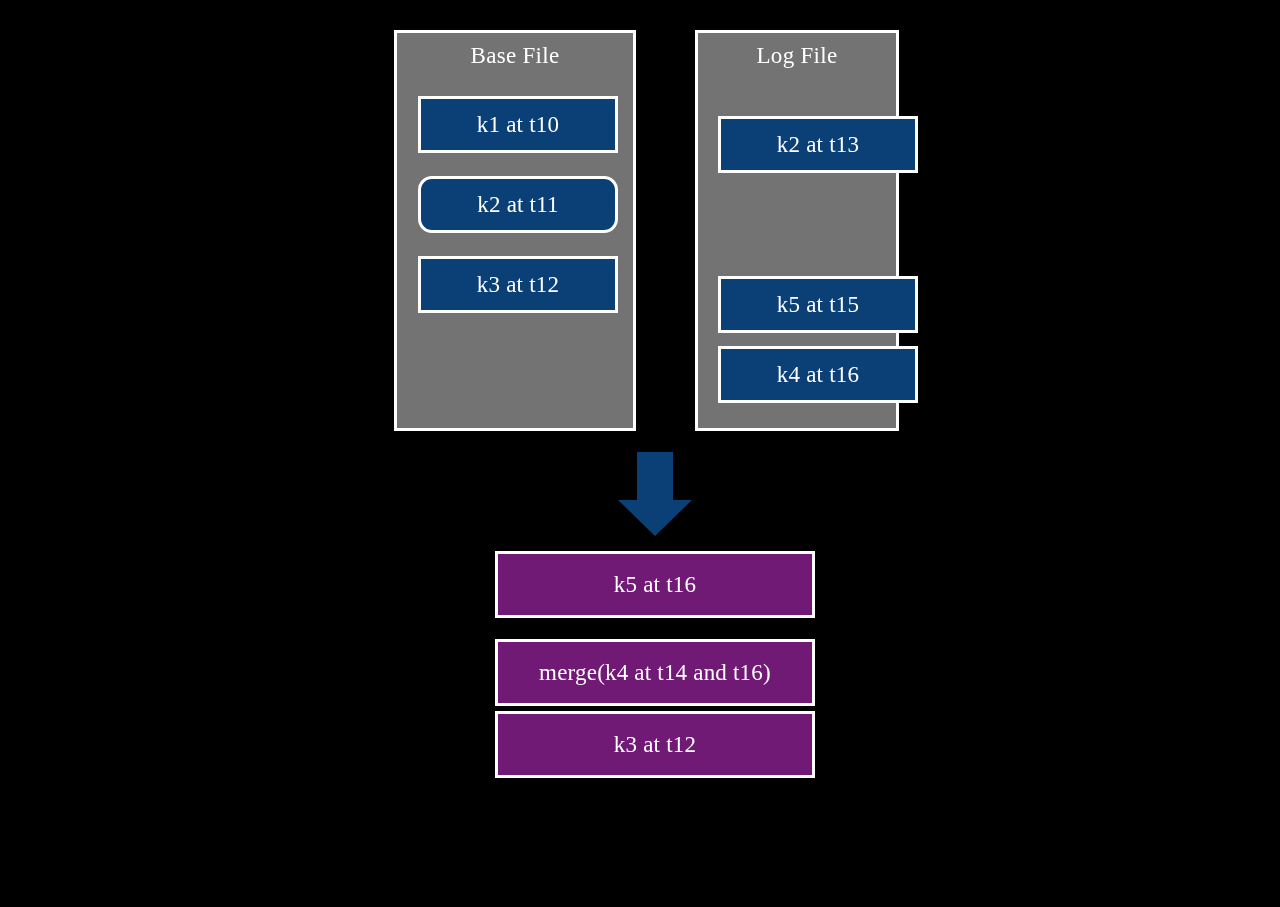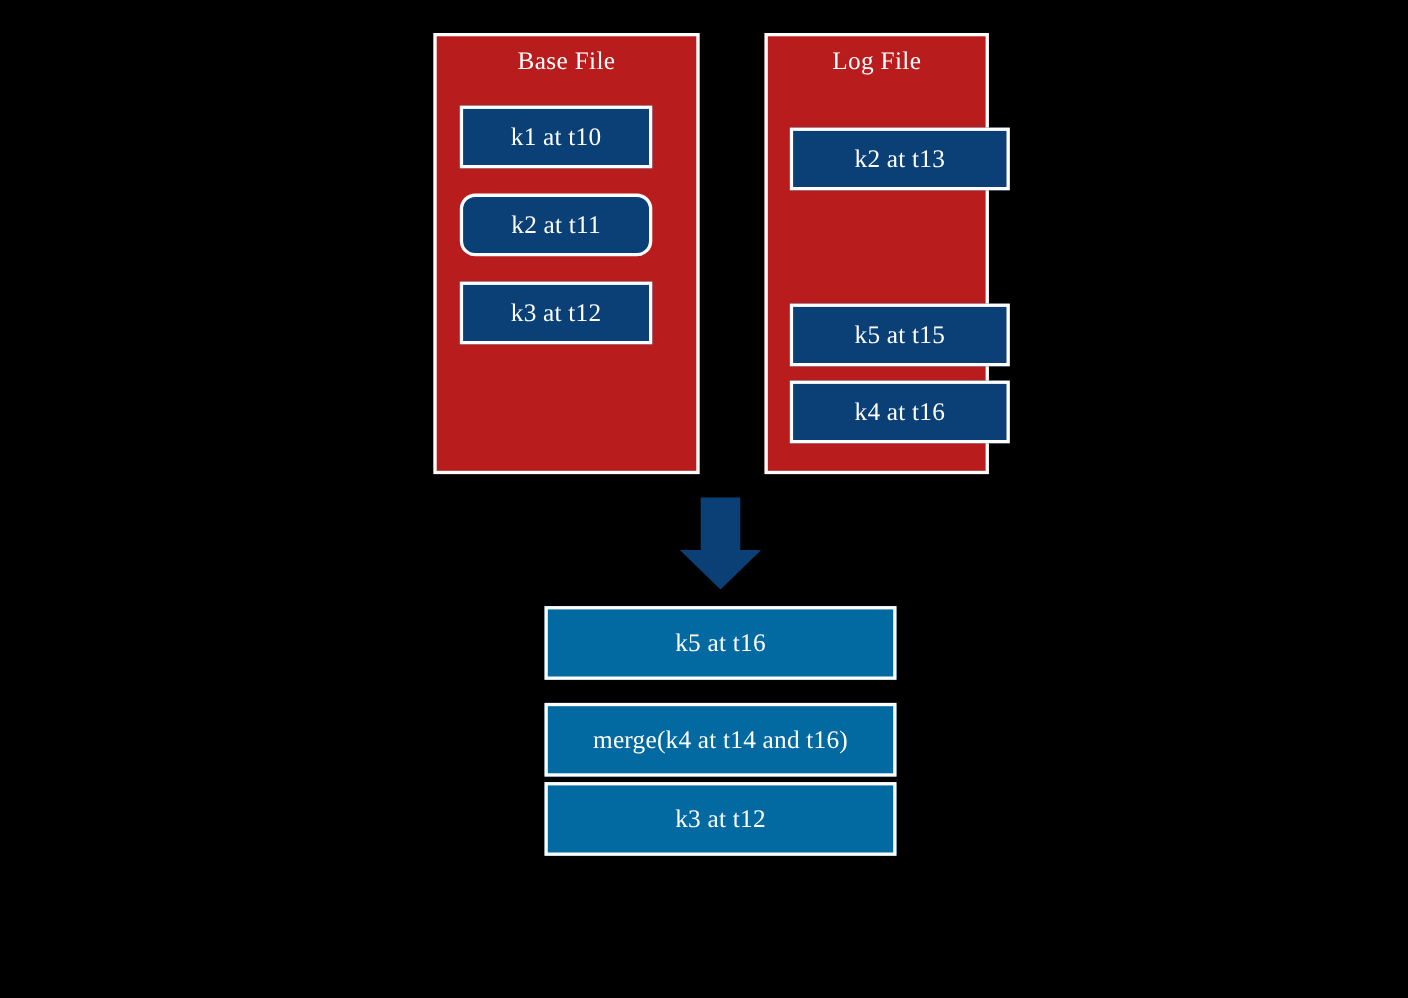"Base File" .file-panel { background: #b91c1c -> #737373 }
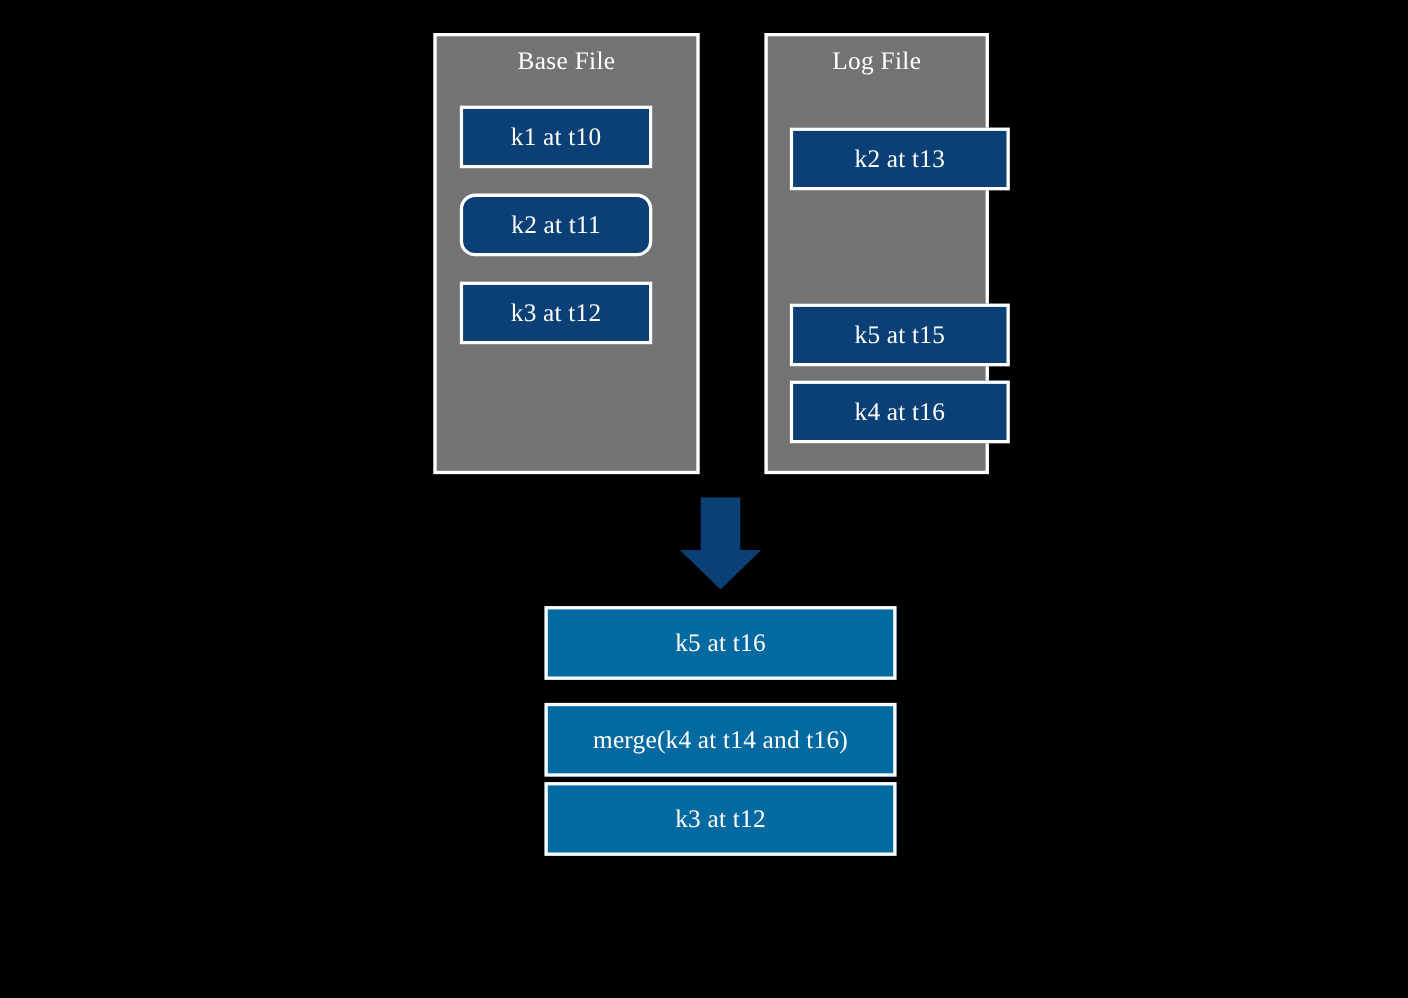"k1 at t10" .base-entry { width: 175px -> 200px }
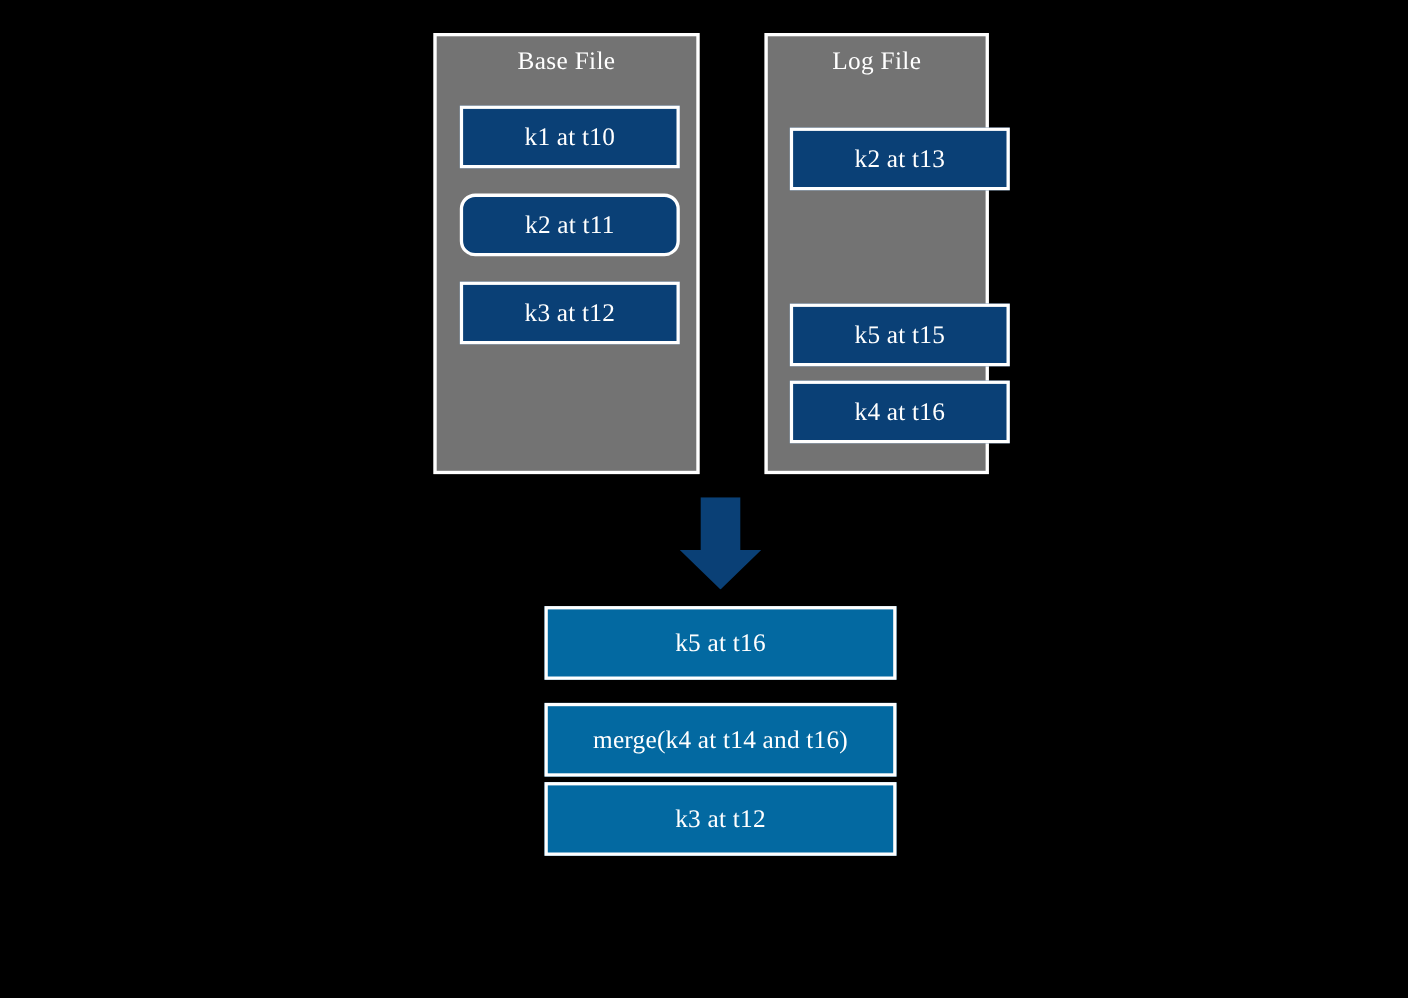"k5 at t16" .result-box { background: #0369a1 -> #701a75 }
